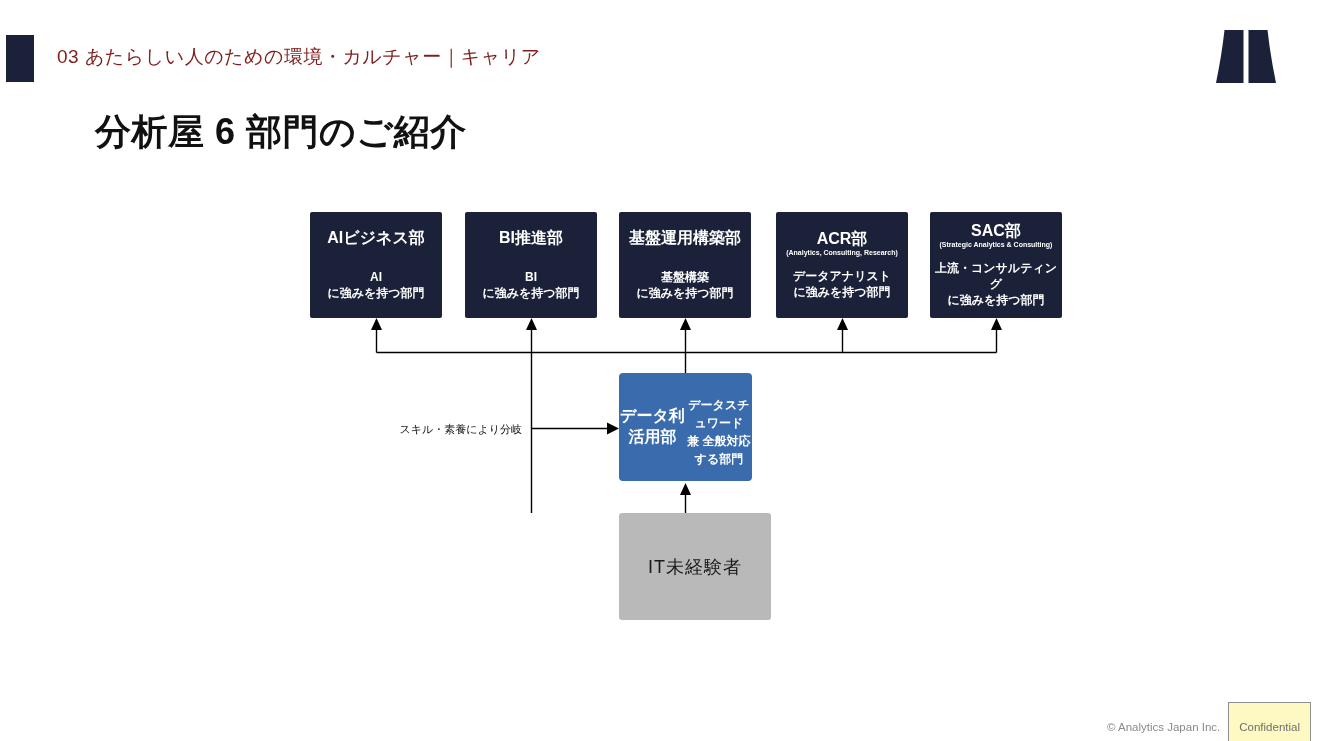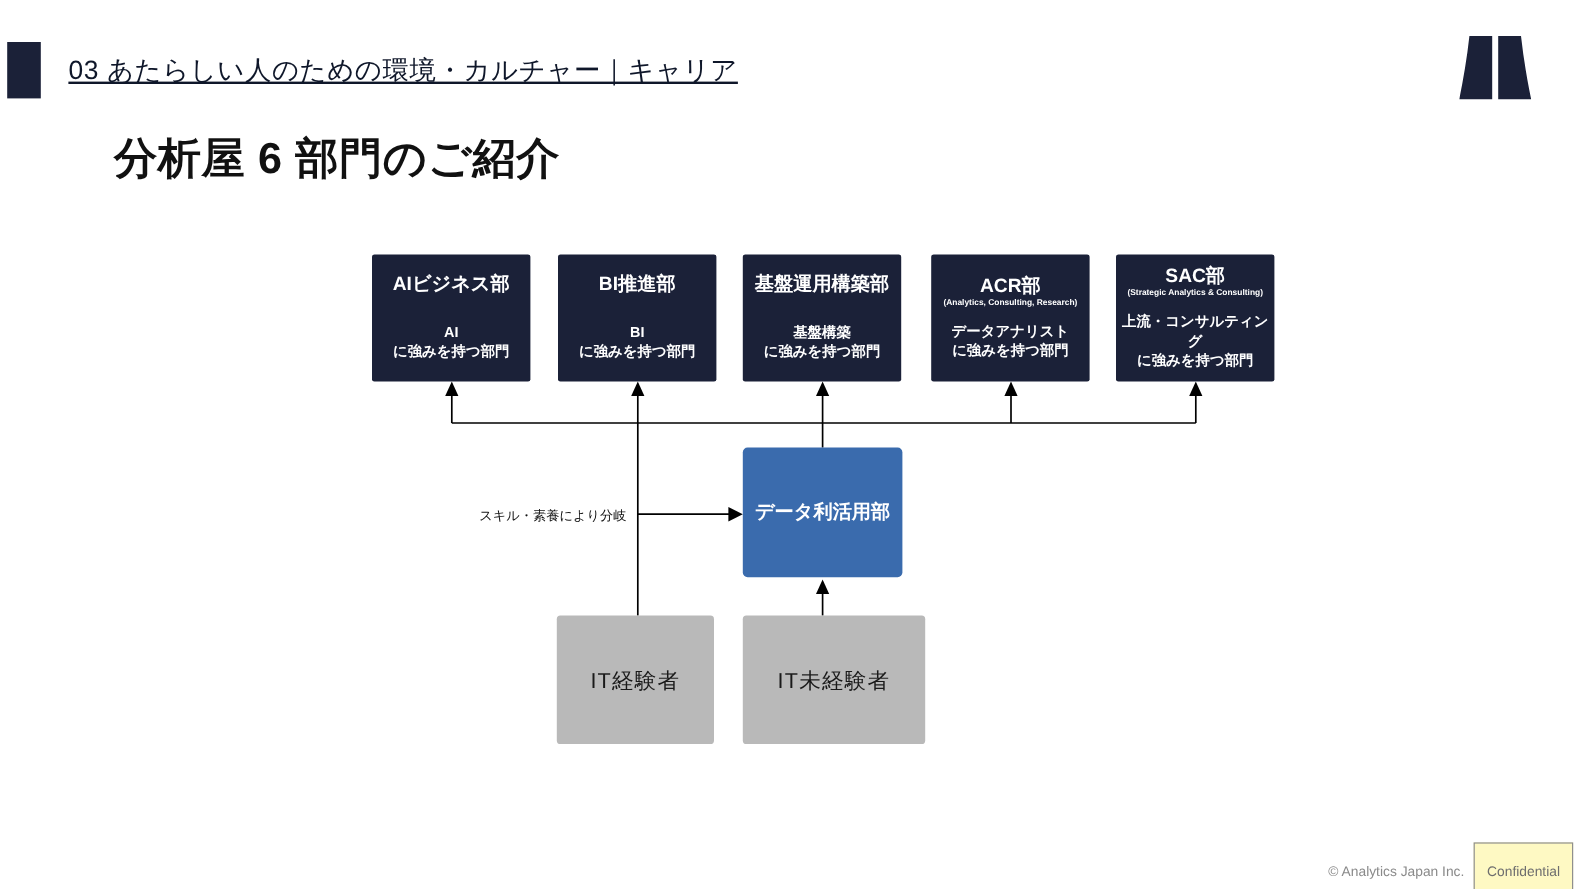"03 あたらしい人のための環境・カルチャー｜キャリア" .section-label { color: #0f172a -> #7f1d1d; font-size: 22px -> 19px; text-decoration: underline -> none }
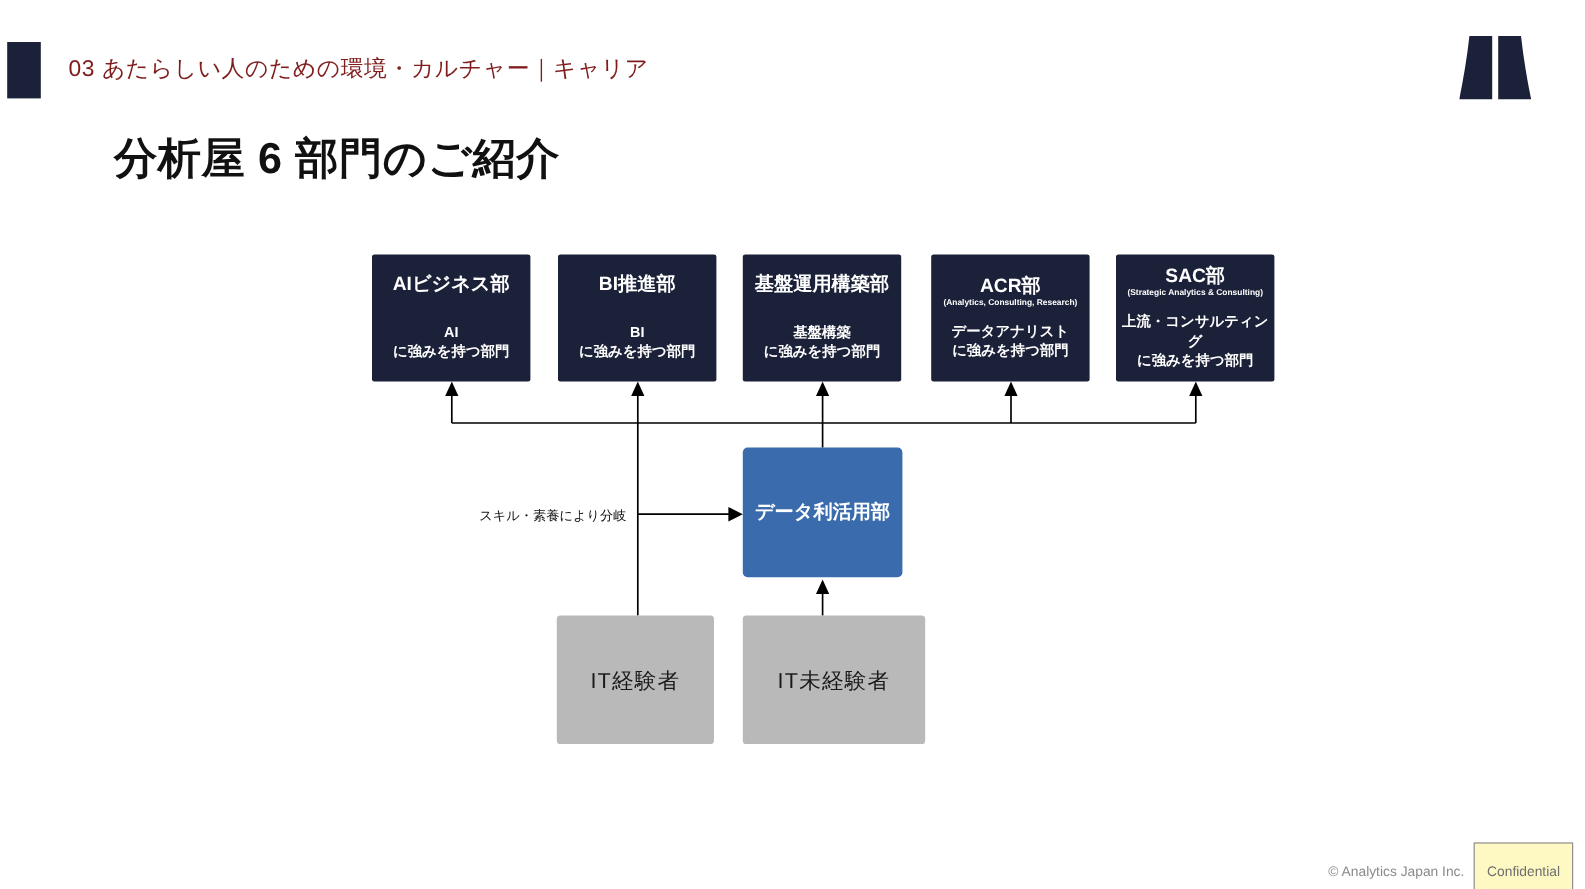"データスチュワード" div.hub-desc { html: none -> <div> <div>データスチュワード</div> <div>兼 全般対応する部門</div> </div> }
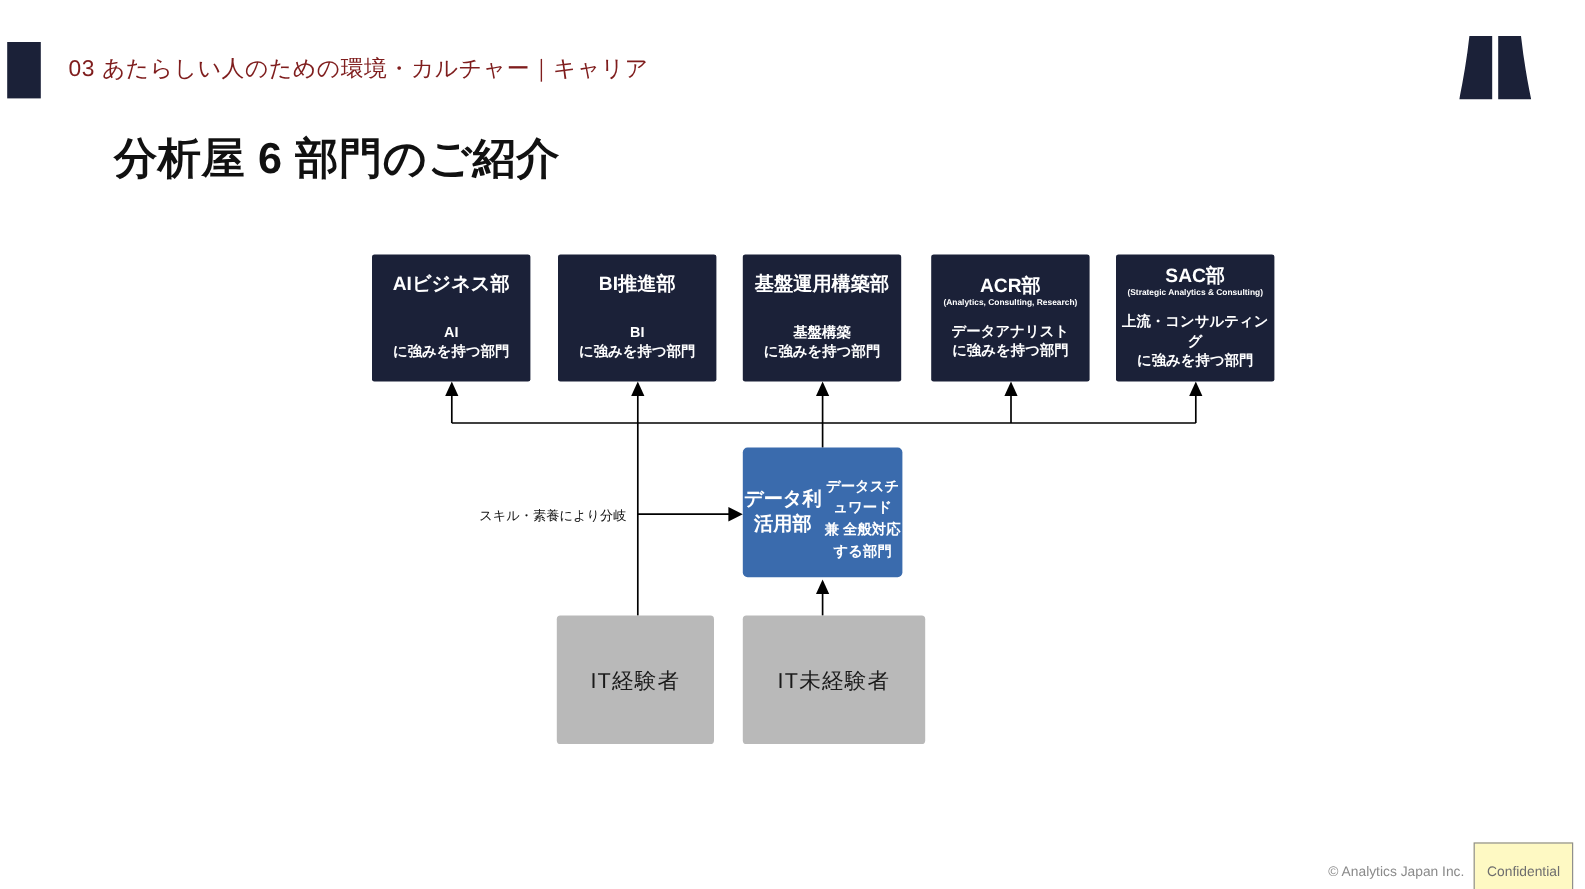"IT経験者" div.entry-box { html: <div> <span>IT経験者</span> </div> -> none }
